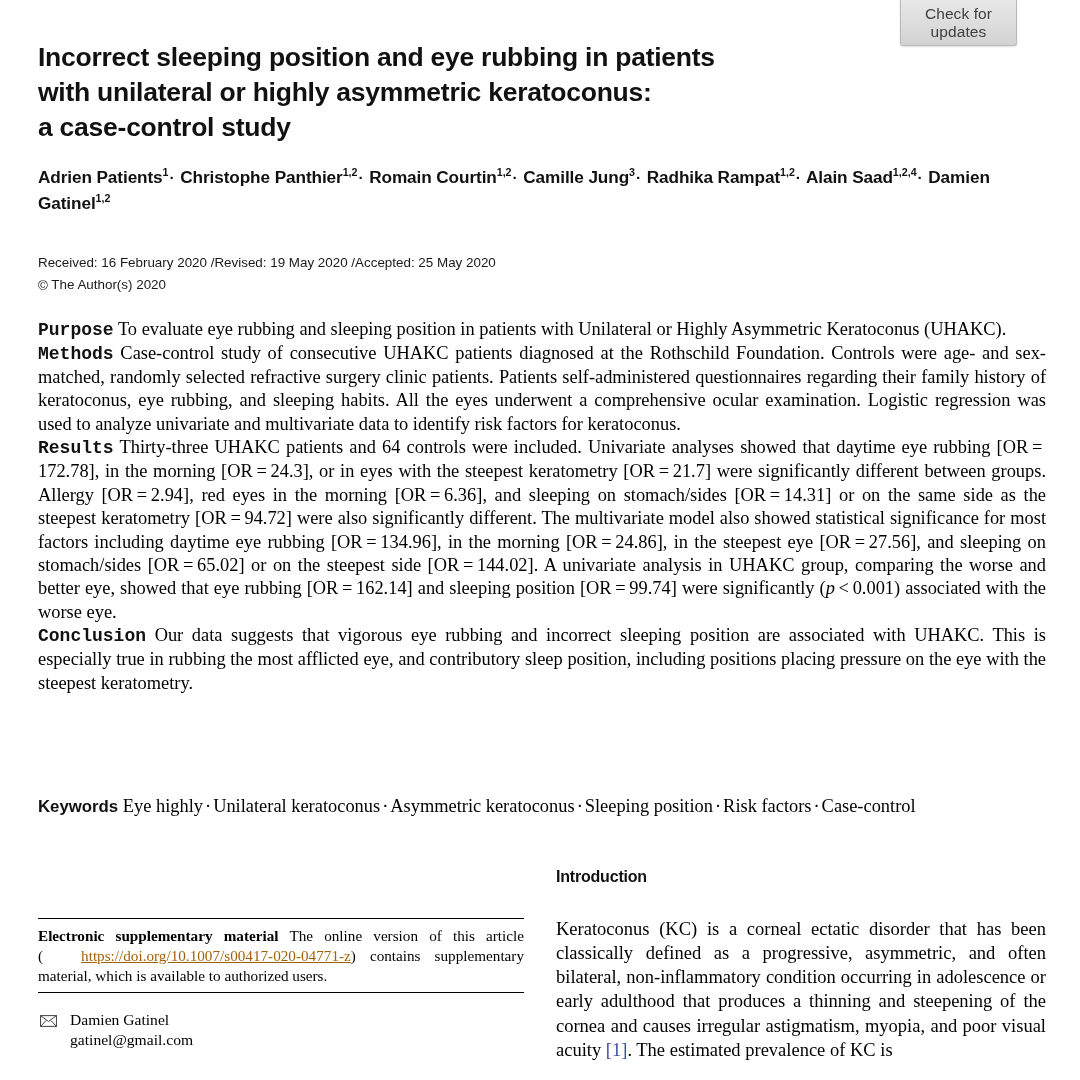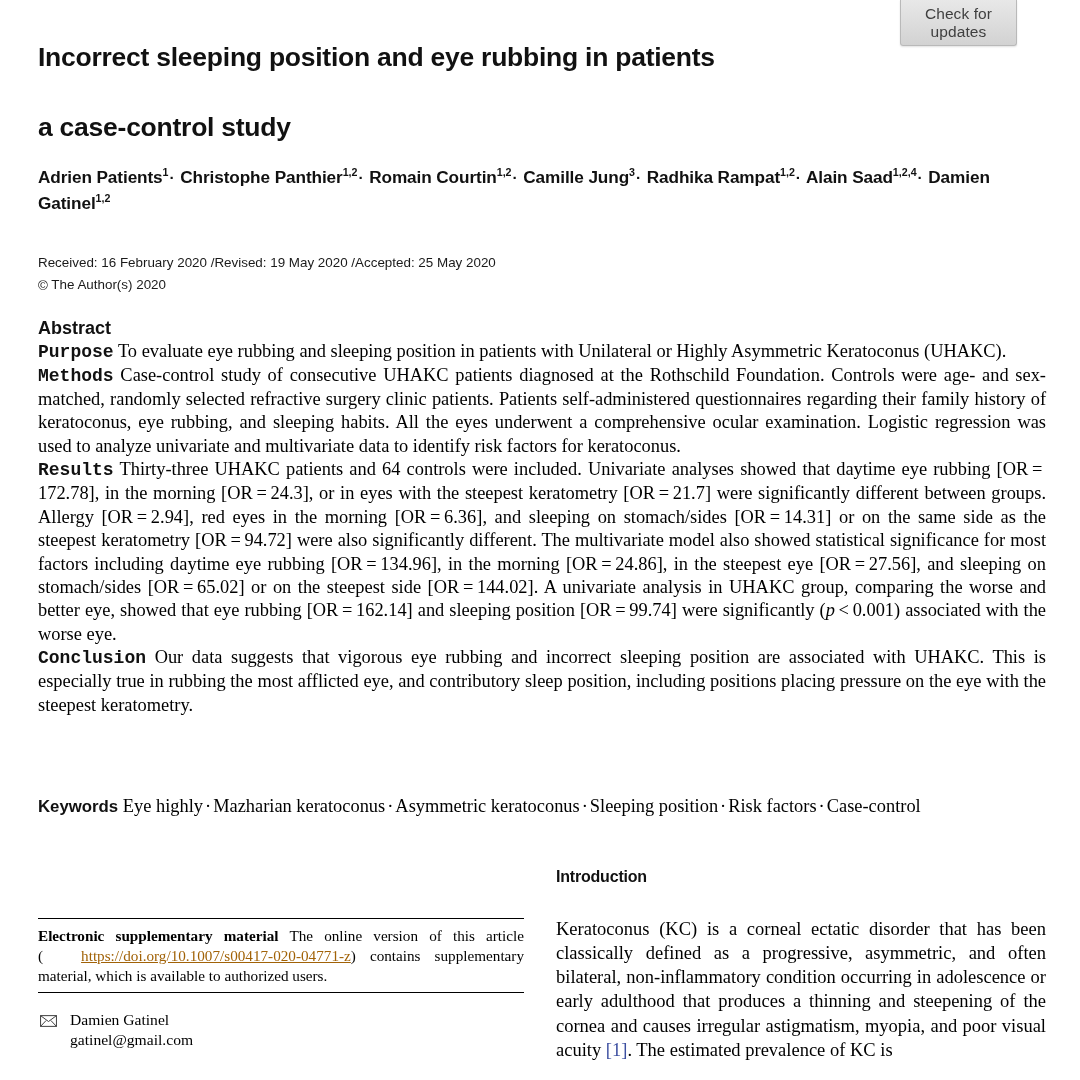"with unilateral or highly asymmetric" span { html: none -> <span>with unilateral or highly asymmetric keratoconus:</span> }
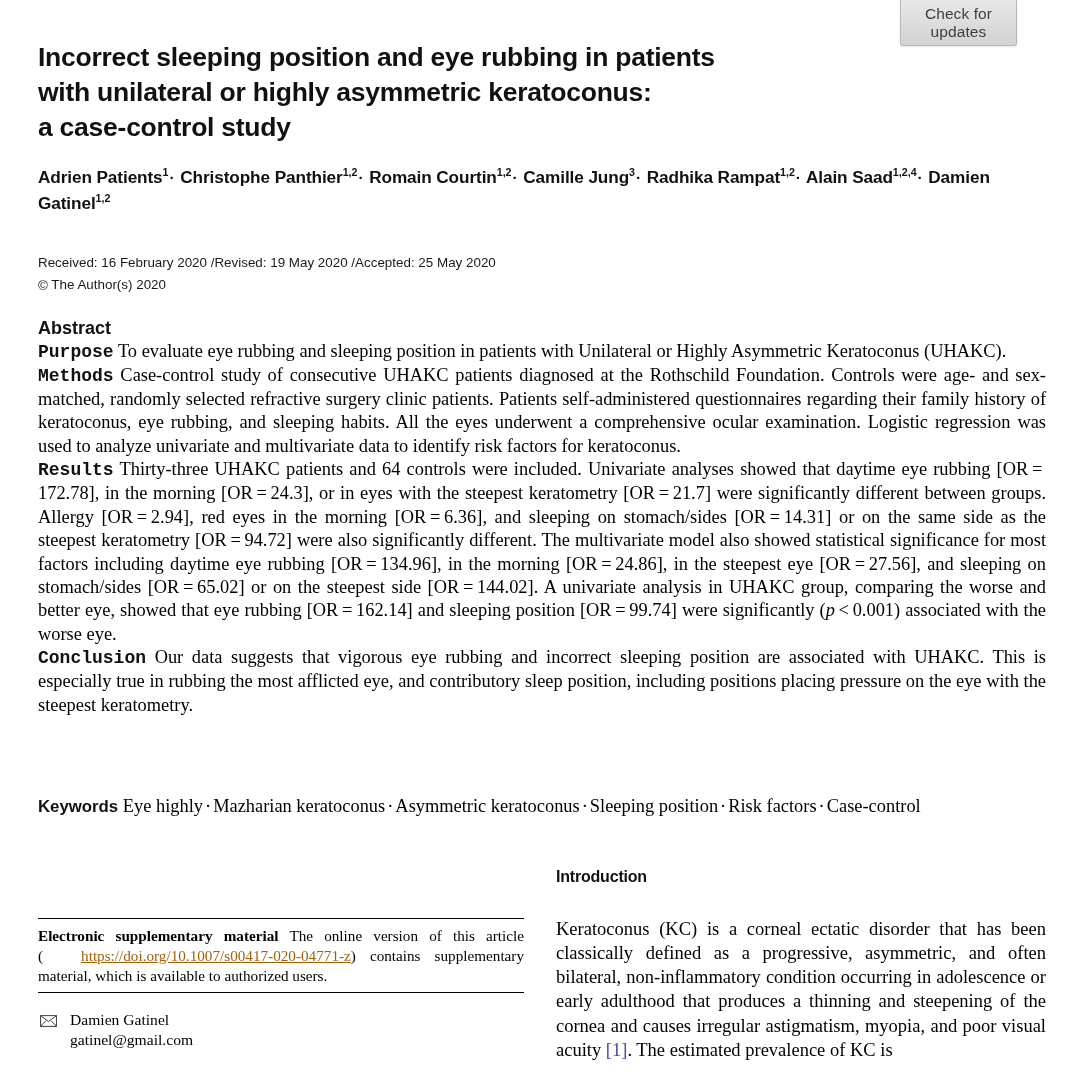"Abstract" div.abstract-head { html: <div>Abstract</div> -> none }
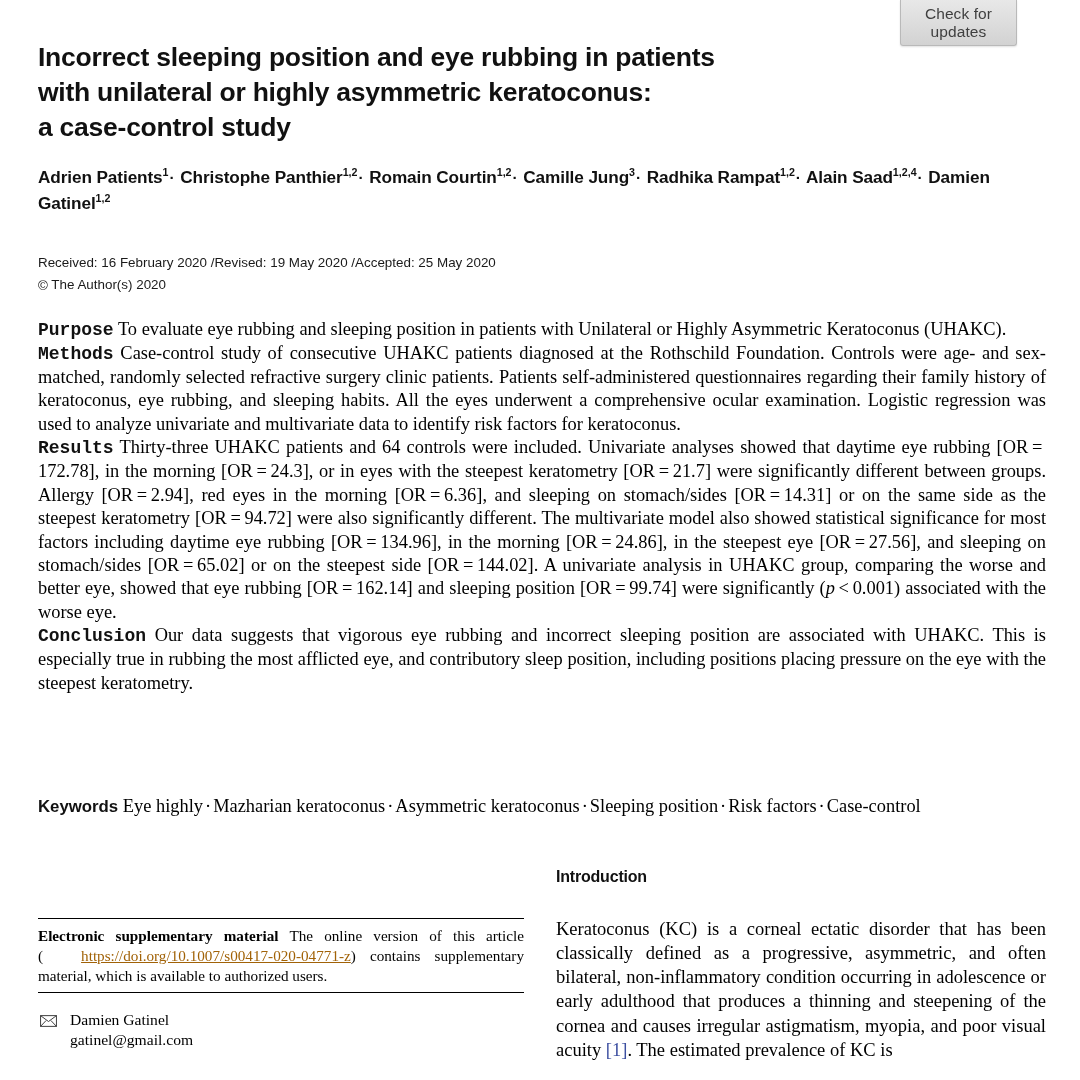"Mazharian keratoconus" span { text: Mazharian -> Unilateral }
